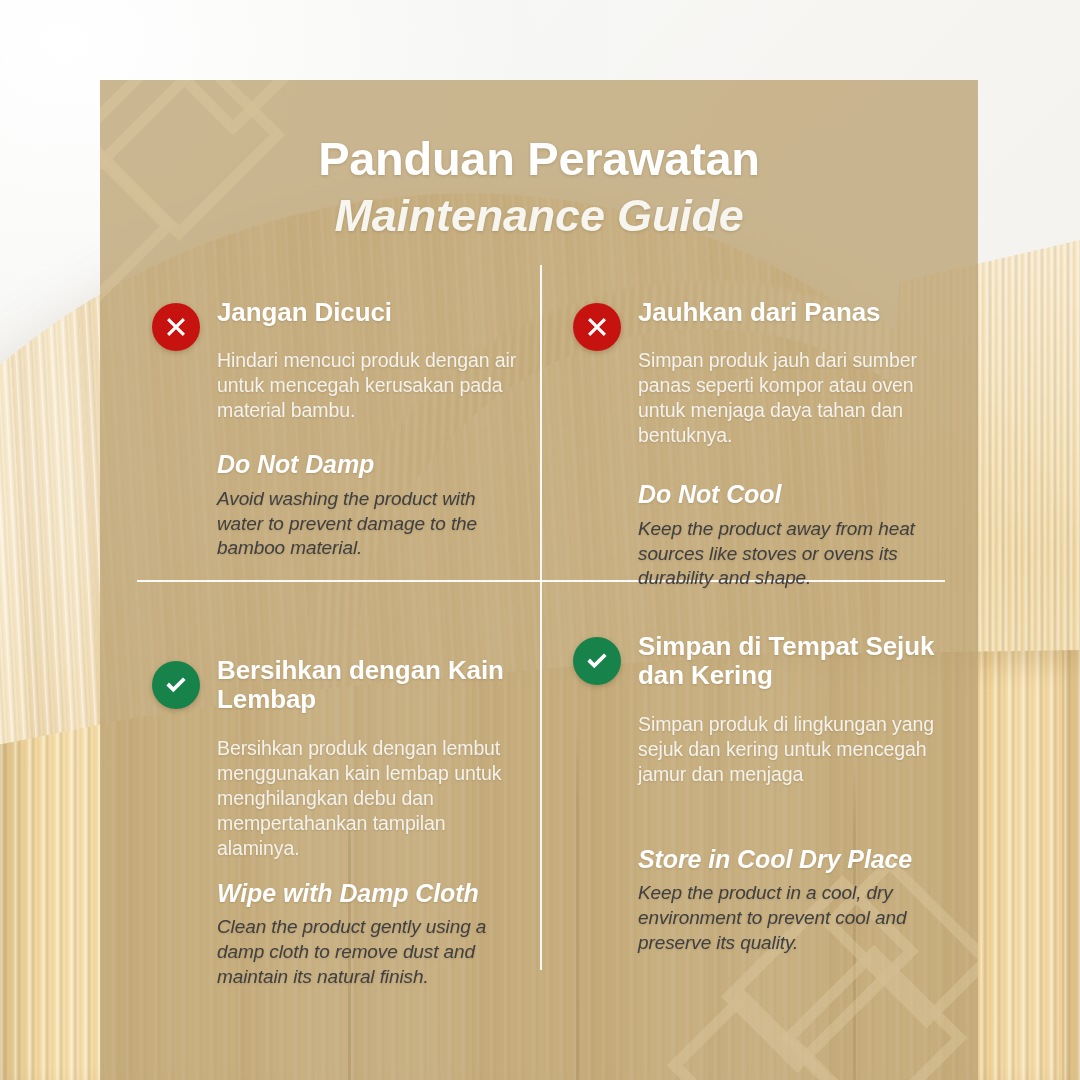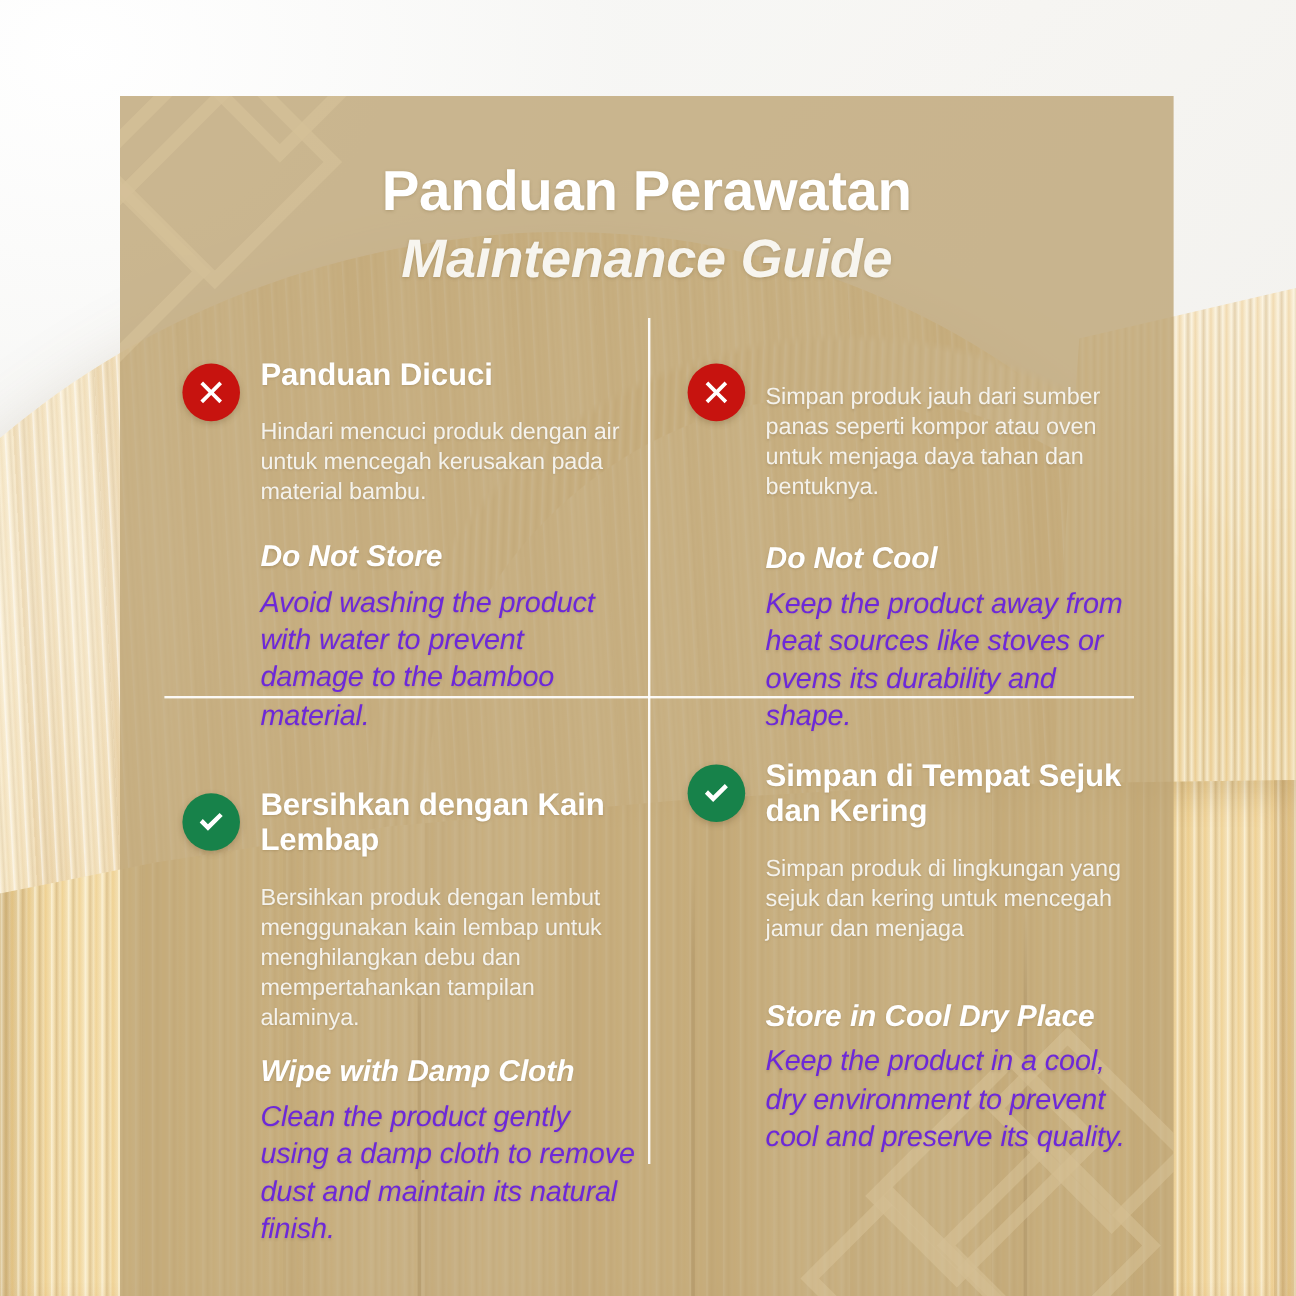"Panduan Dicuci" div.h-id { text: Panduan -> Jangan }
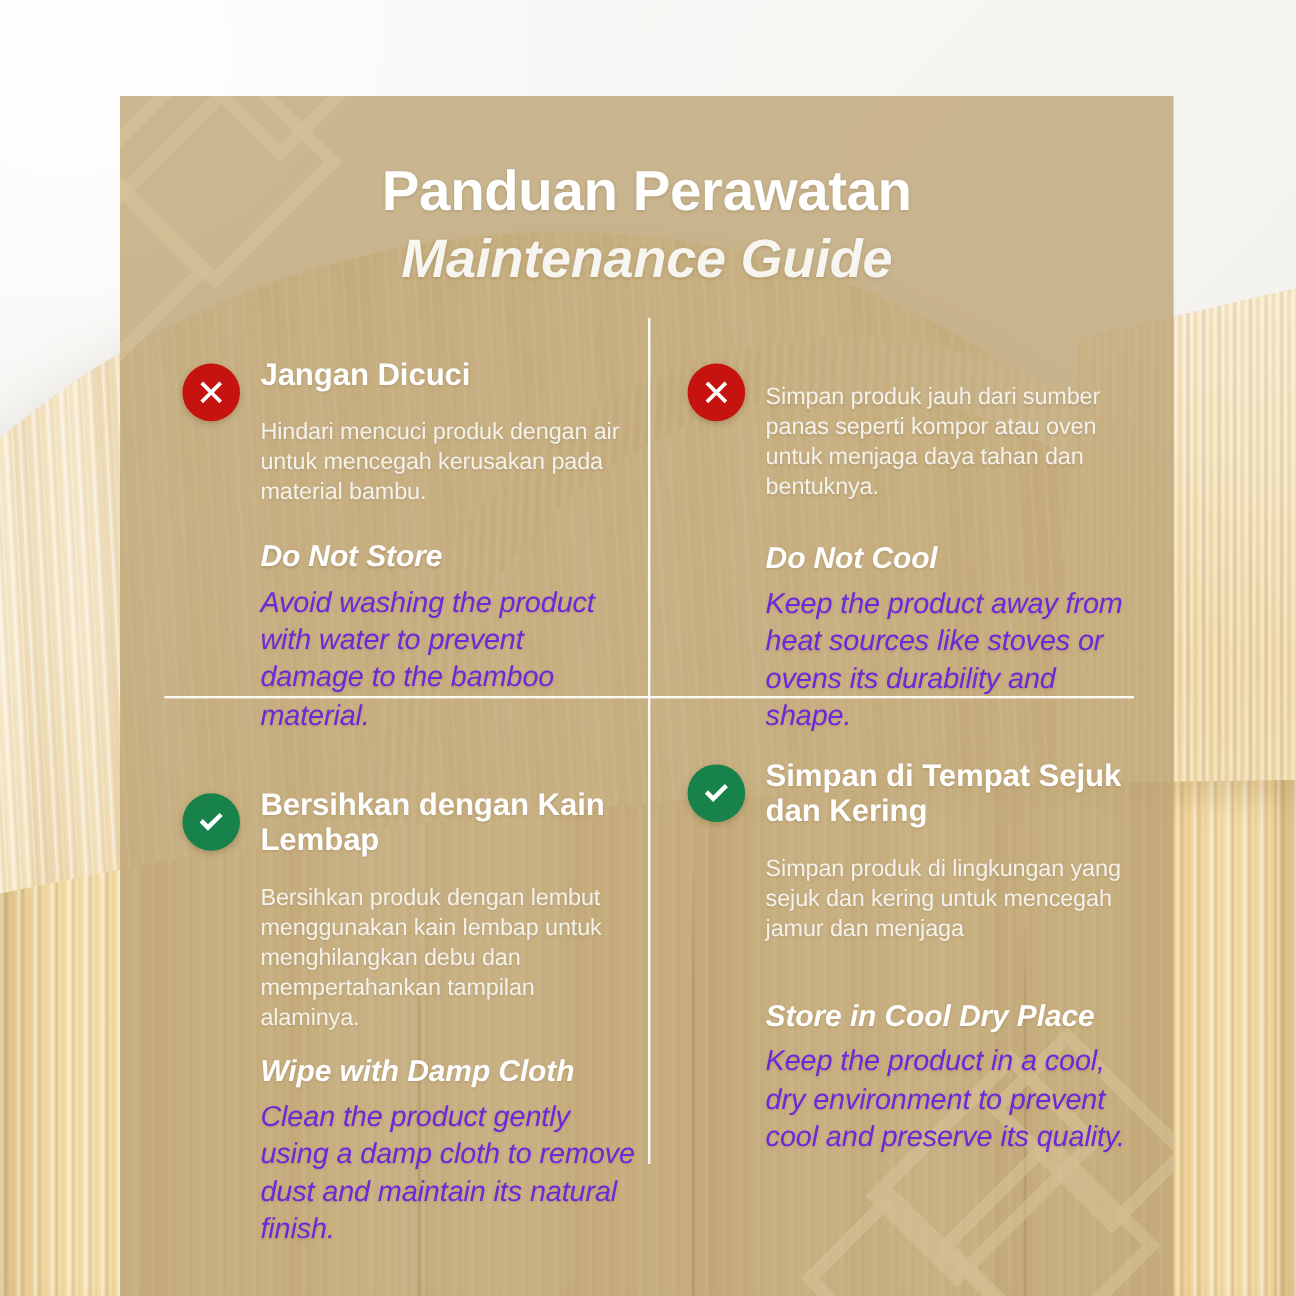"Jauhkan dari Panas" div.h-id { html: none -> <div>Jauhkan dari Panas</div> }
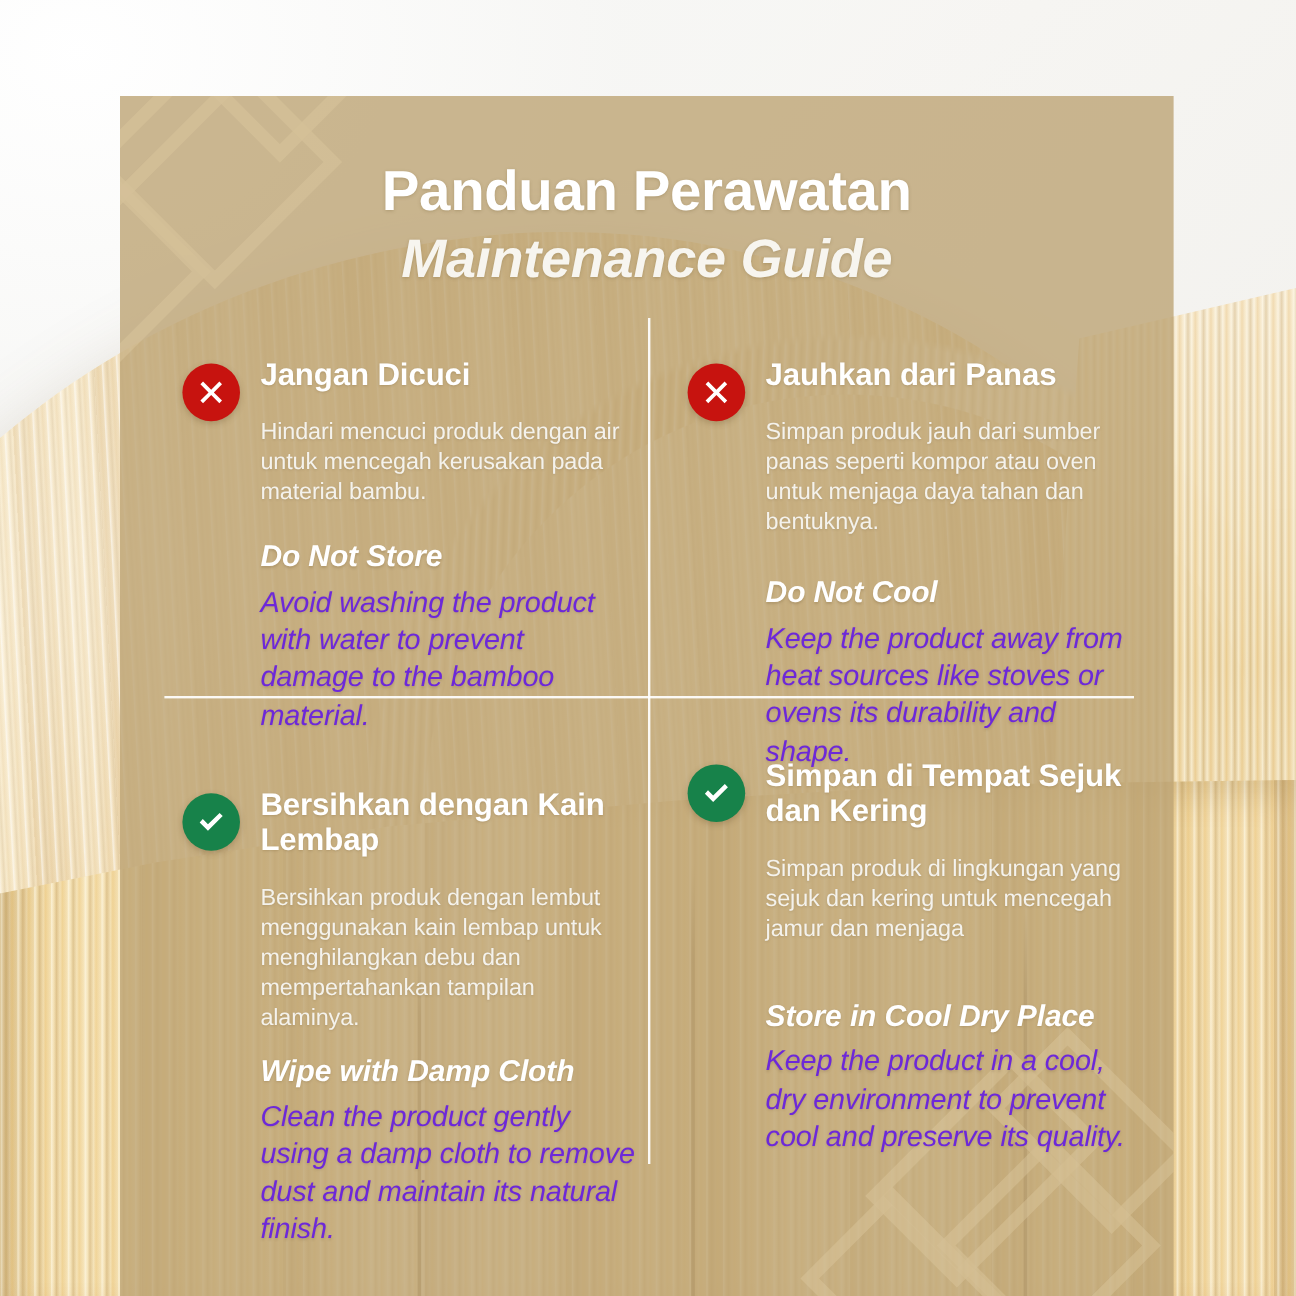"Do Not Store" div.h-en { text: Store -> Damp }
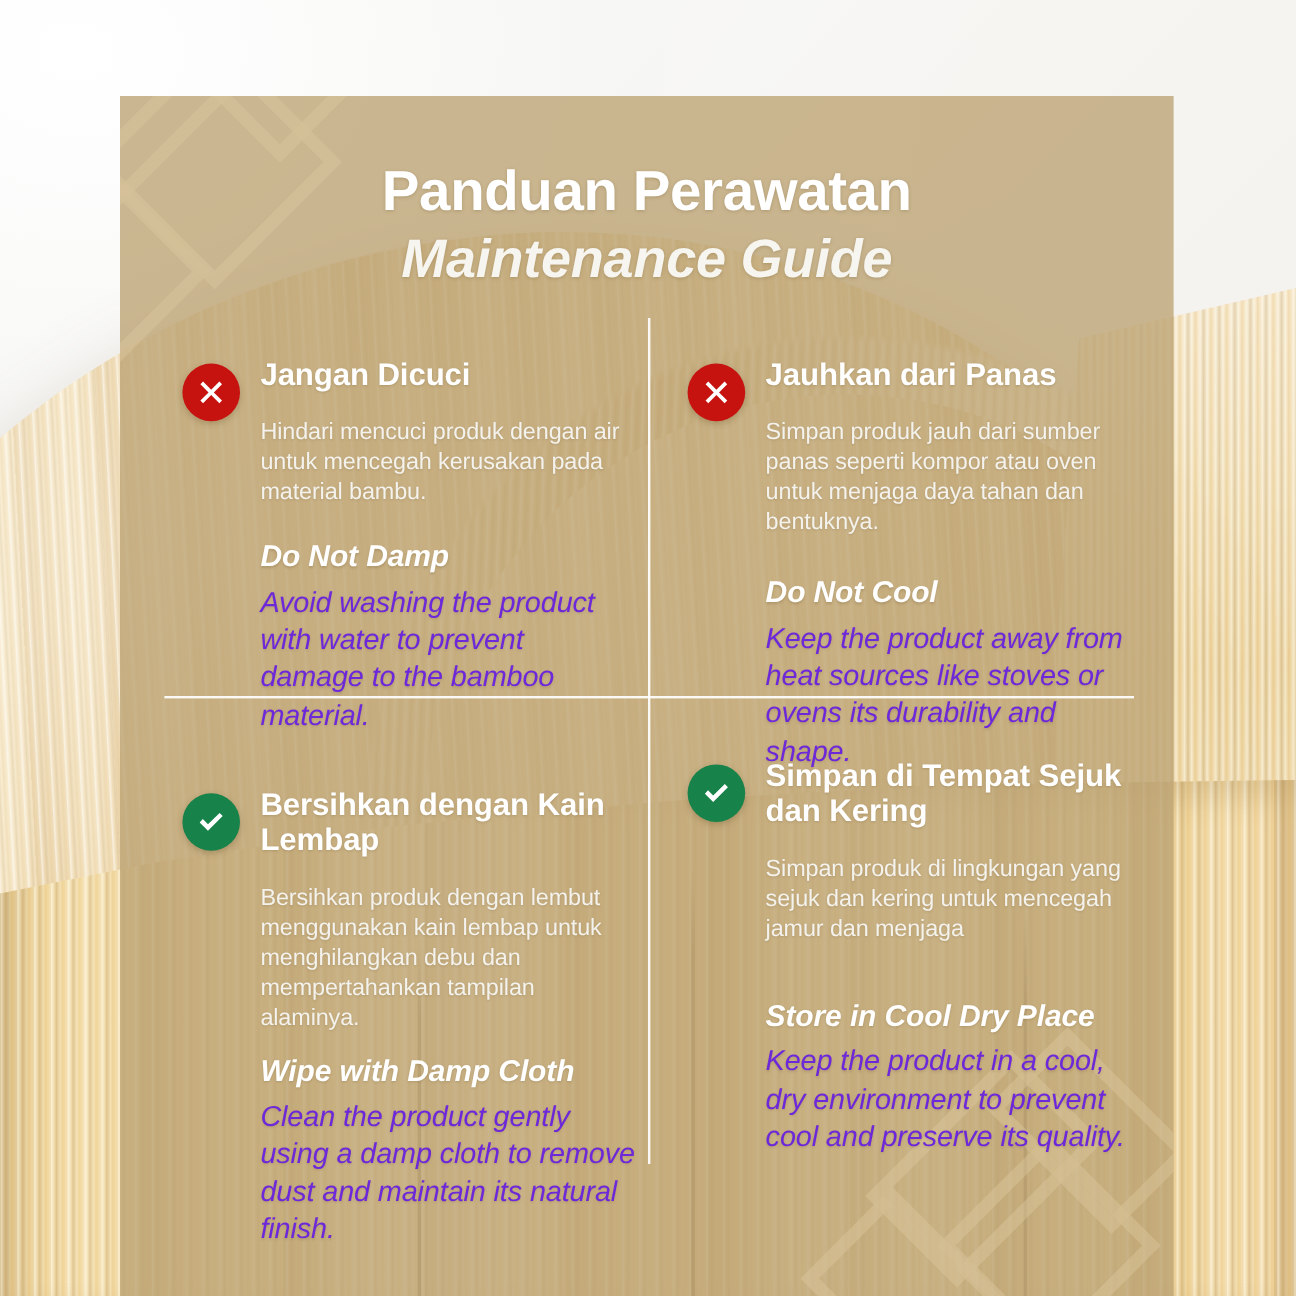"Avoid washing the product with" .p-en { color: #6d28d9 -> #404040; font-size: 24px -> 19px }
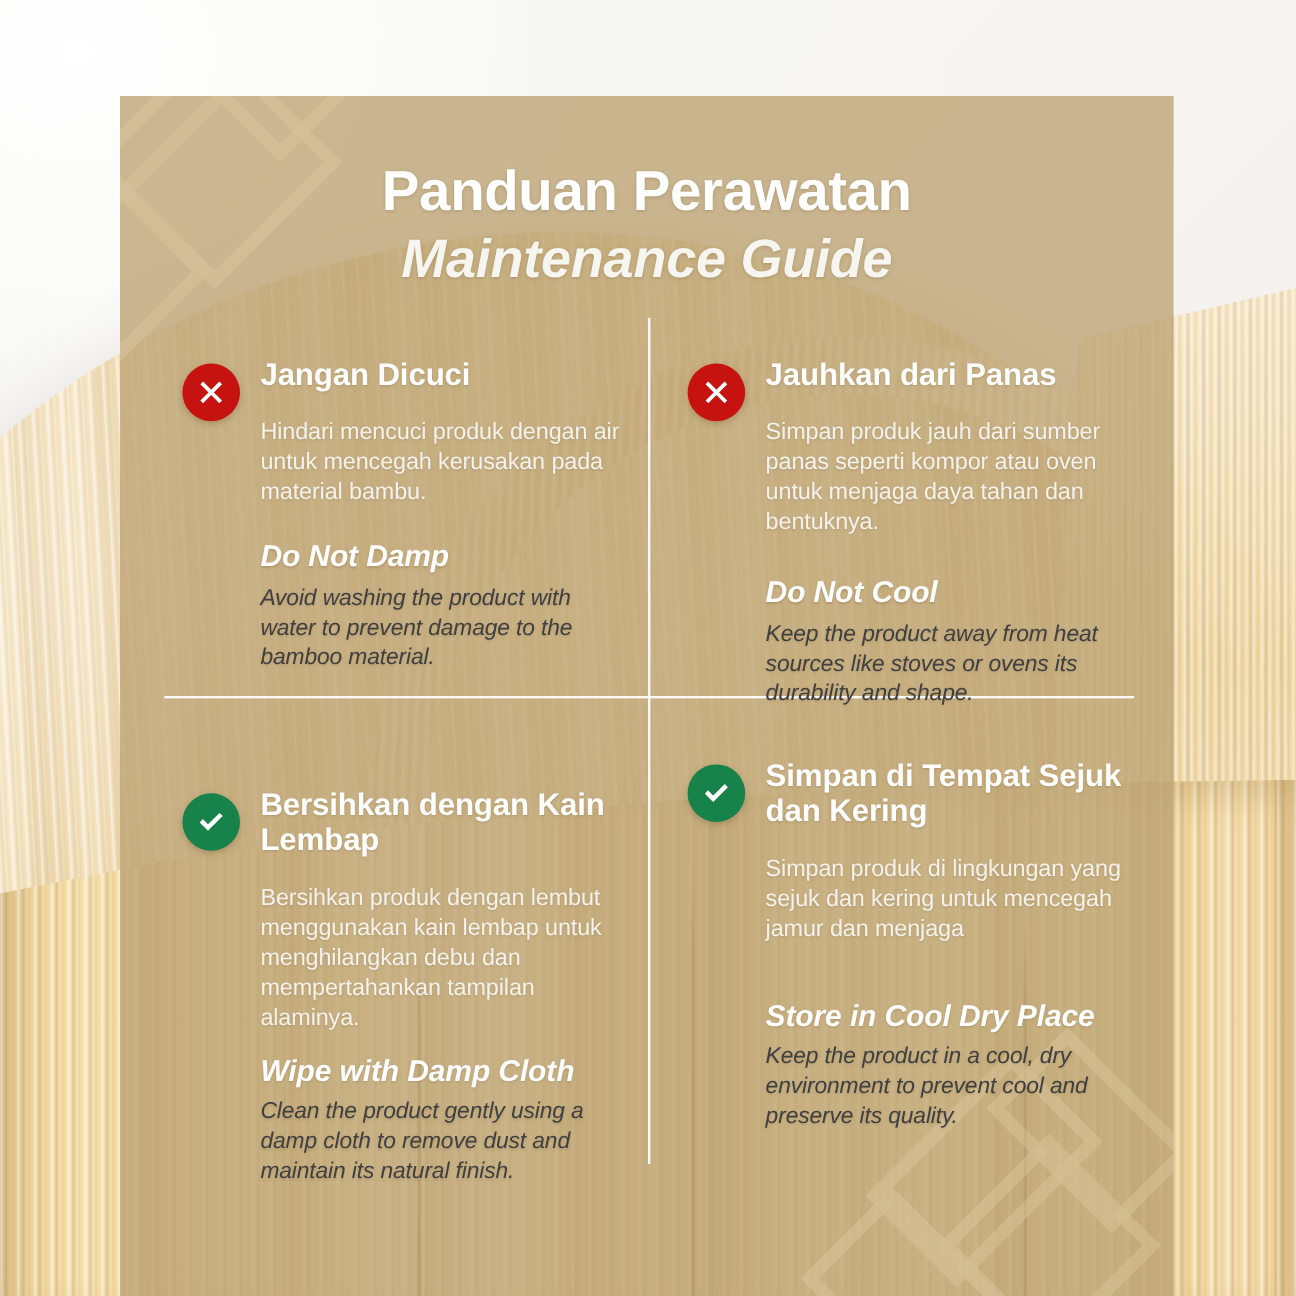"Store in Cool Dry Place" .cell-br .h-en { margin-top: 46px -> 58px }
